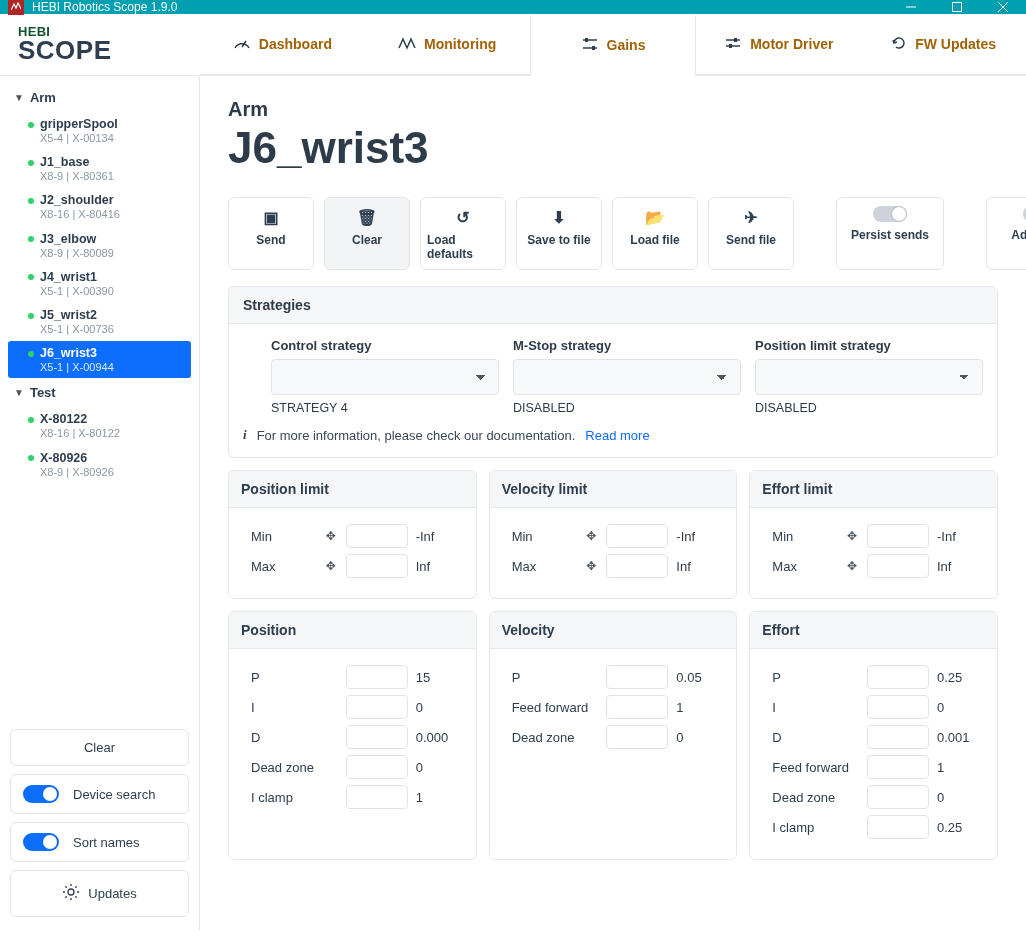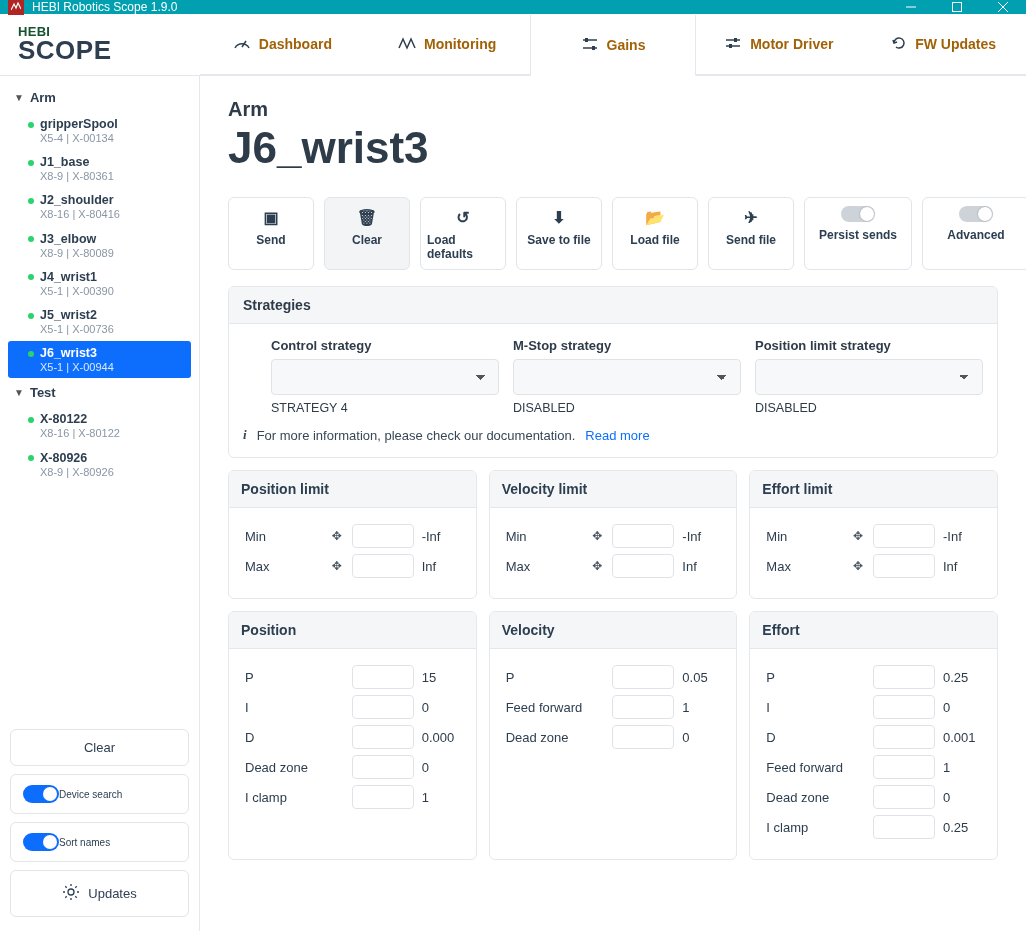"Persist sends" .tool-toggle-btn { margin-left: none -> 32px }
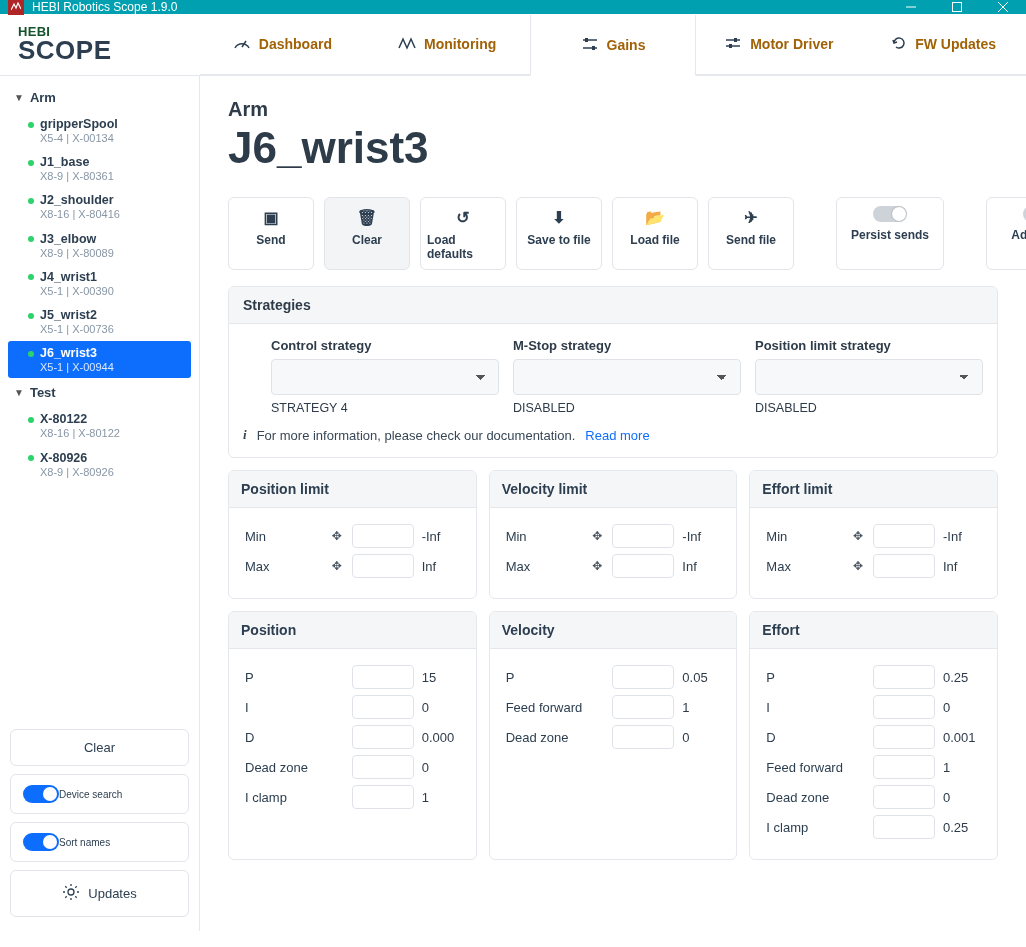"Min" .param-row { margin: 6px 4px -> 6px 10px }
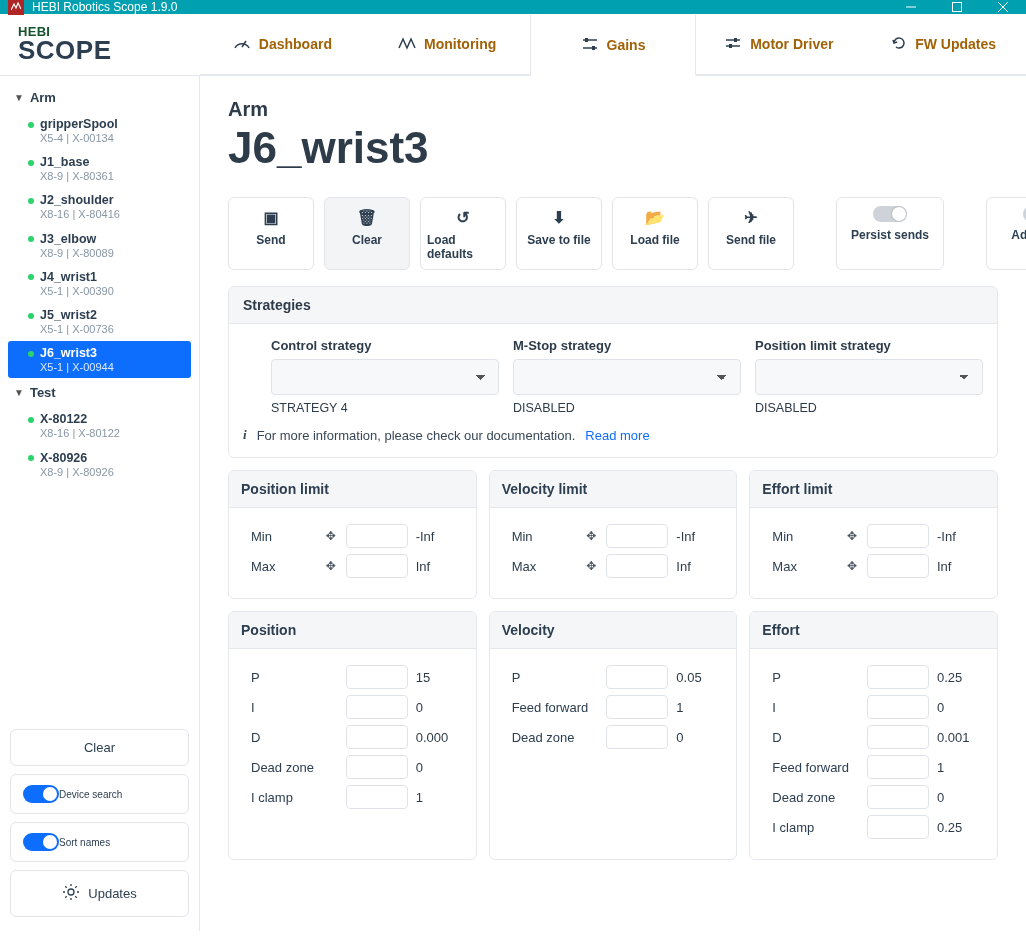"Device search" .side-toggle-box { font-size: 10px -> 13px; gap: none -> 14px }
